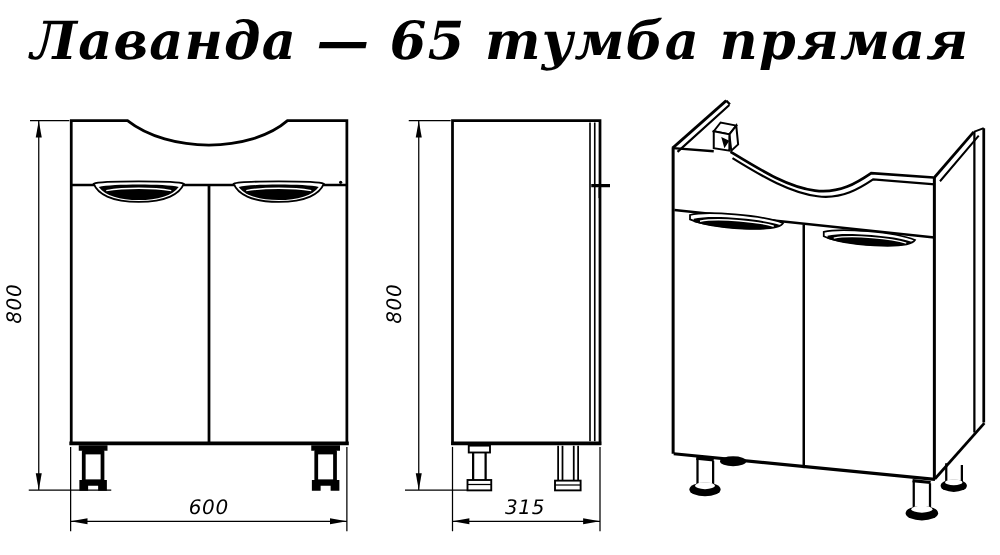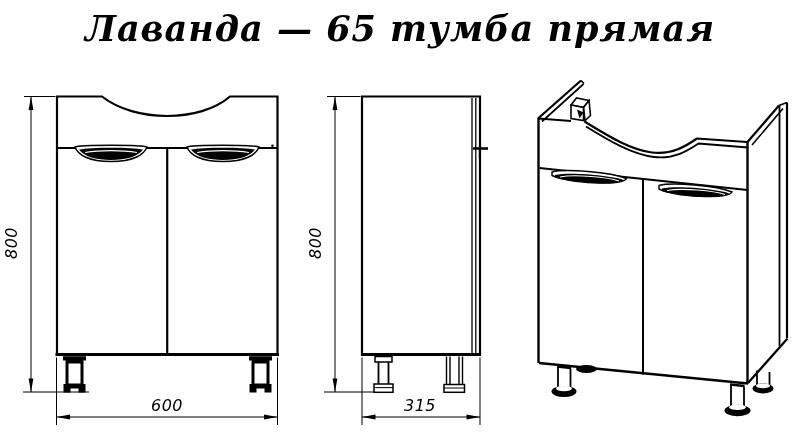"Лаванда — 65 тумба прямая" .drawing-title { font-size: 35px -> 42px }
